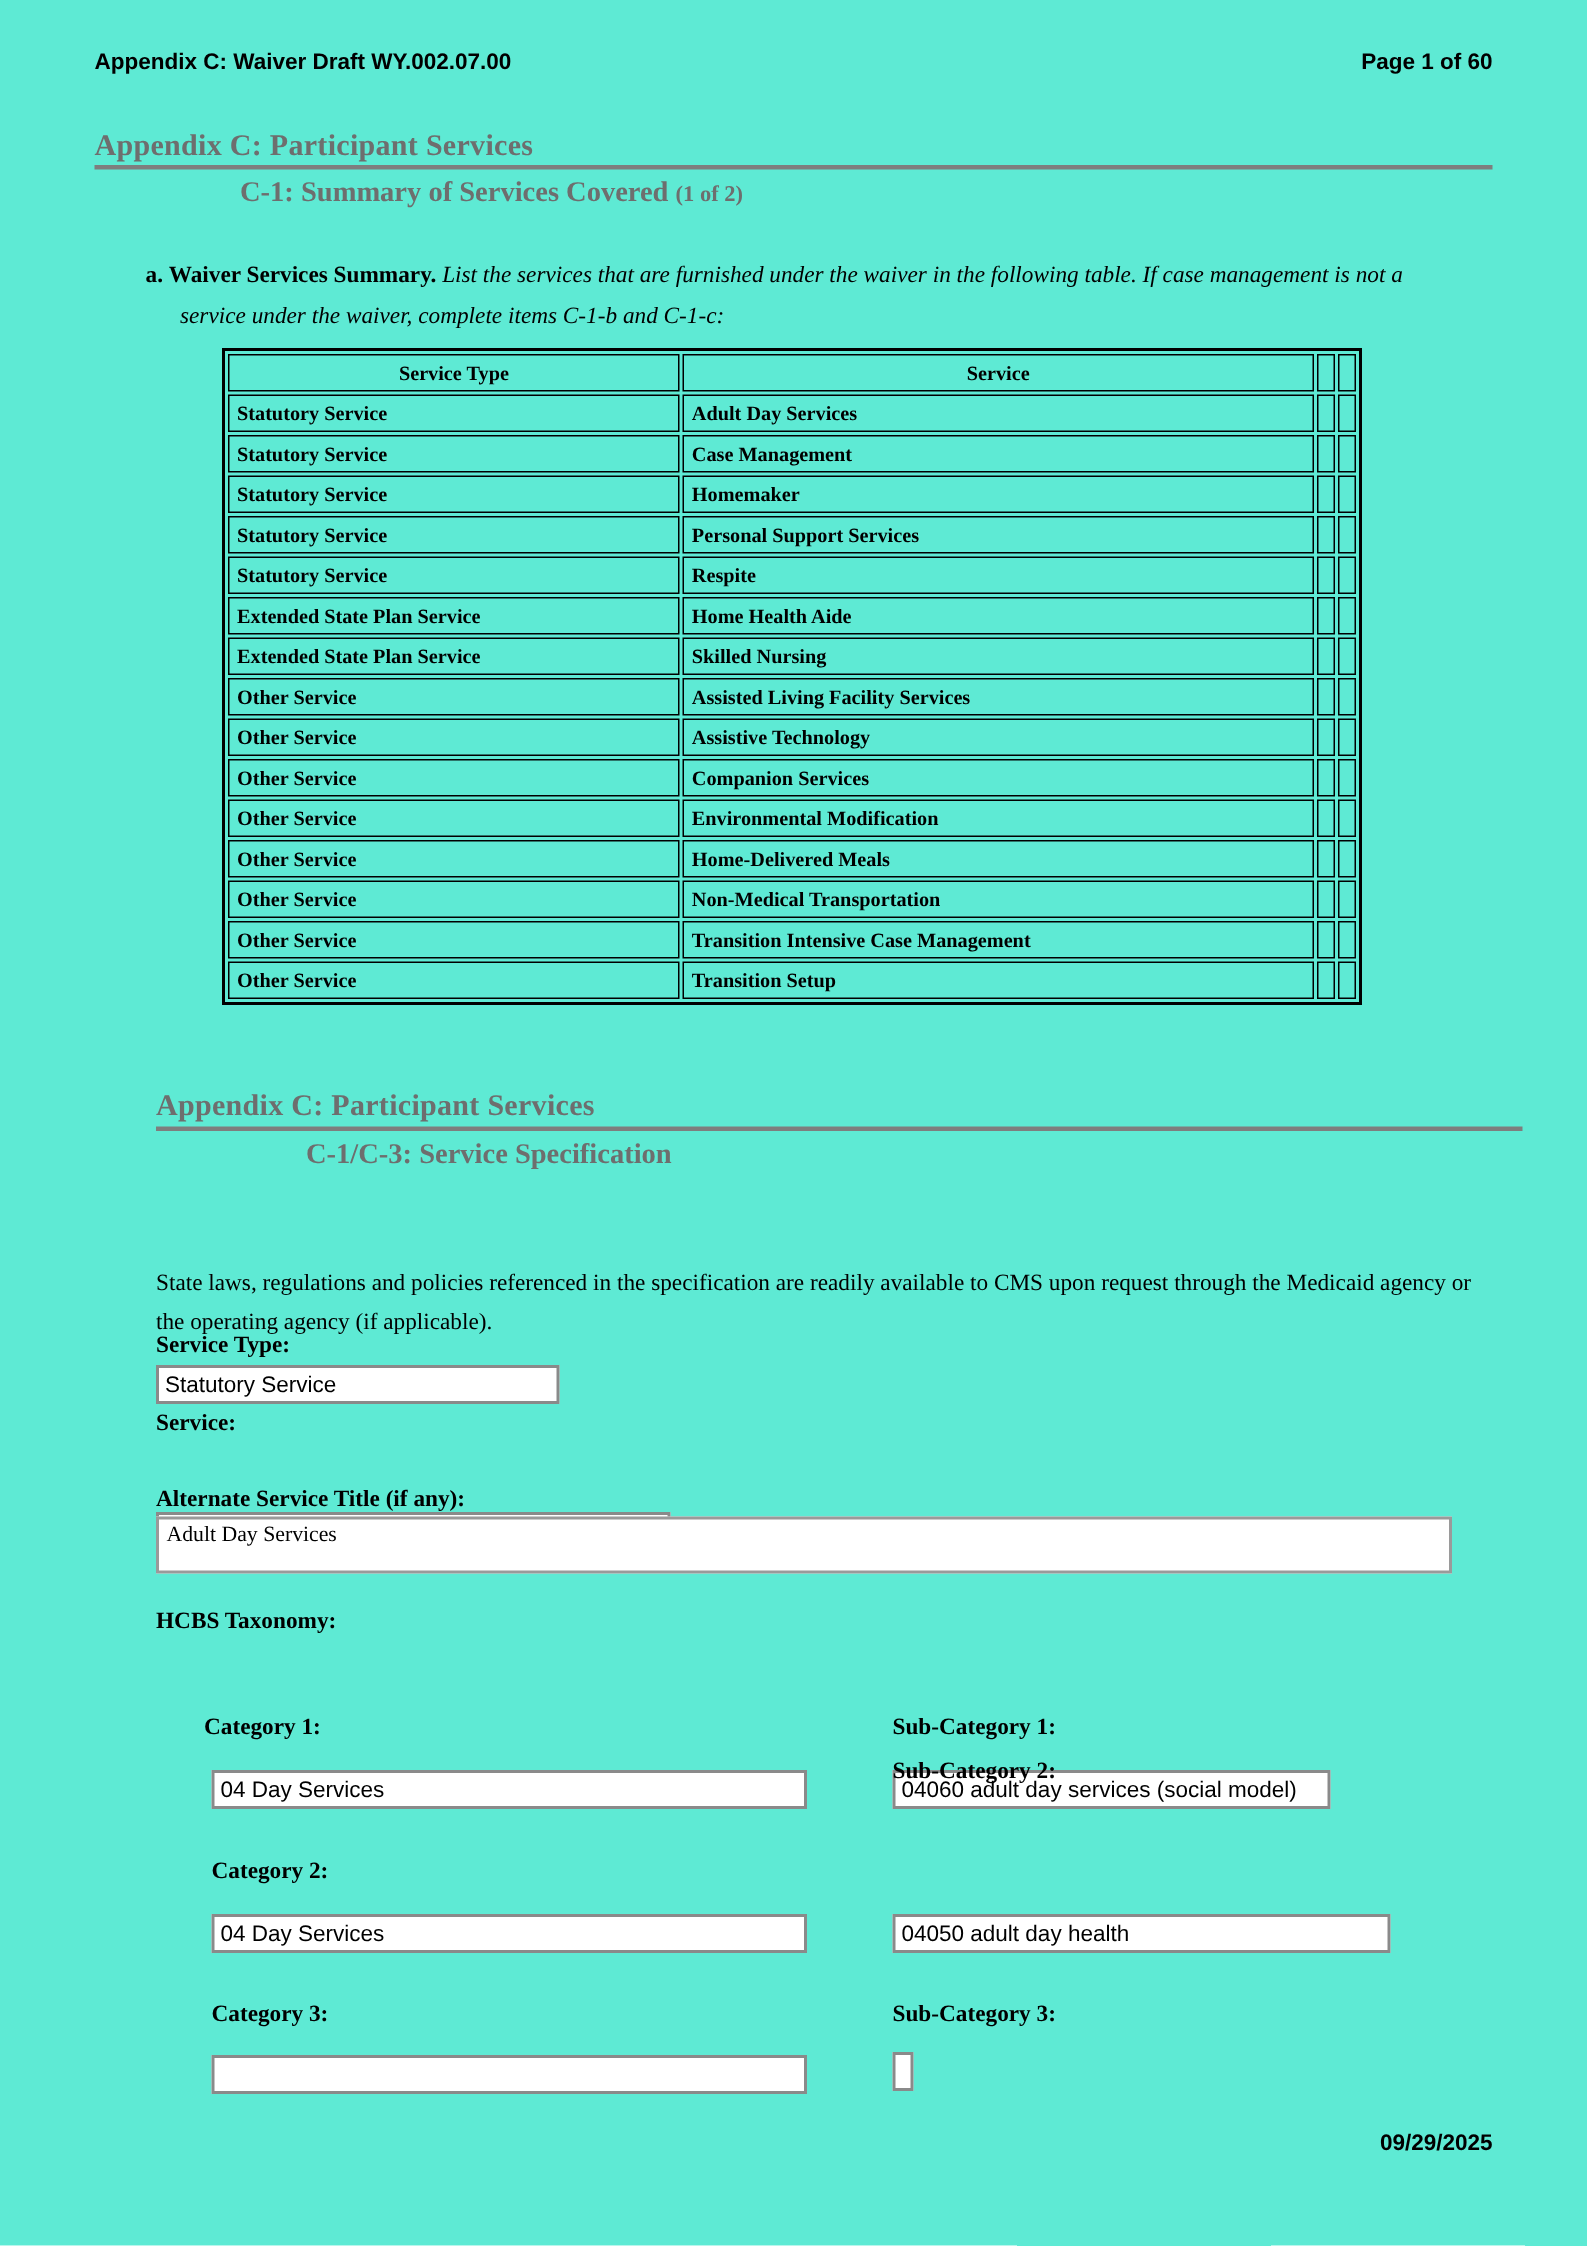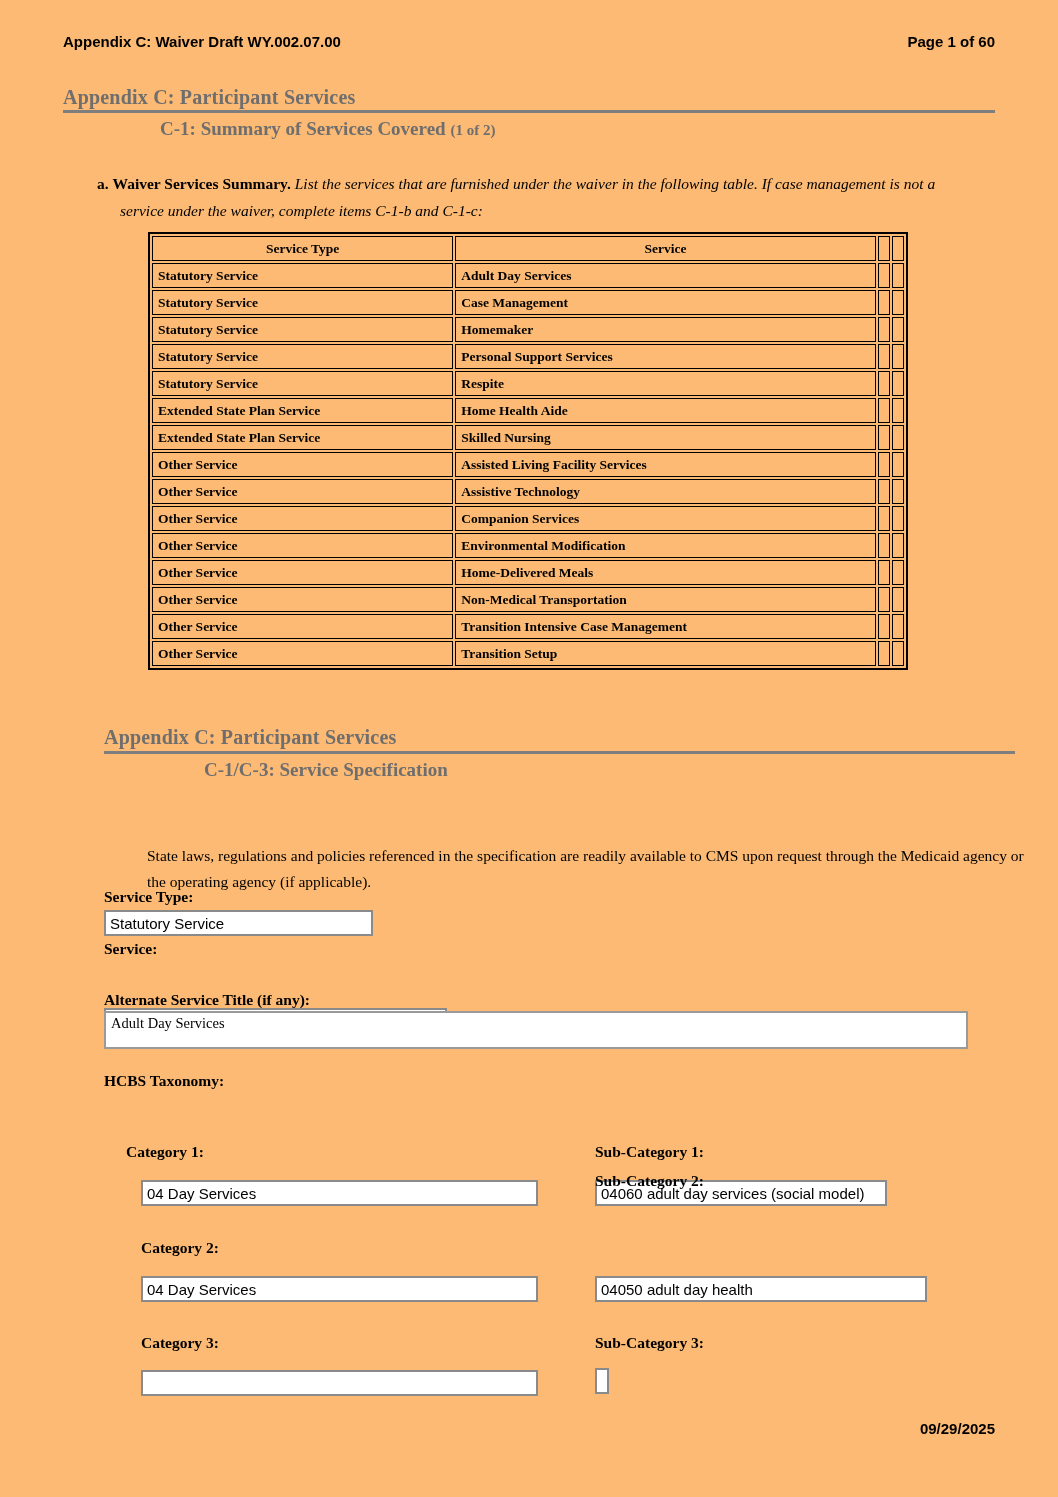"Appendix C: Waiver Draft WY.002.07.00" .page { background: #fdba74 -> #5eead4 }
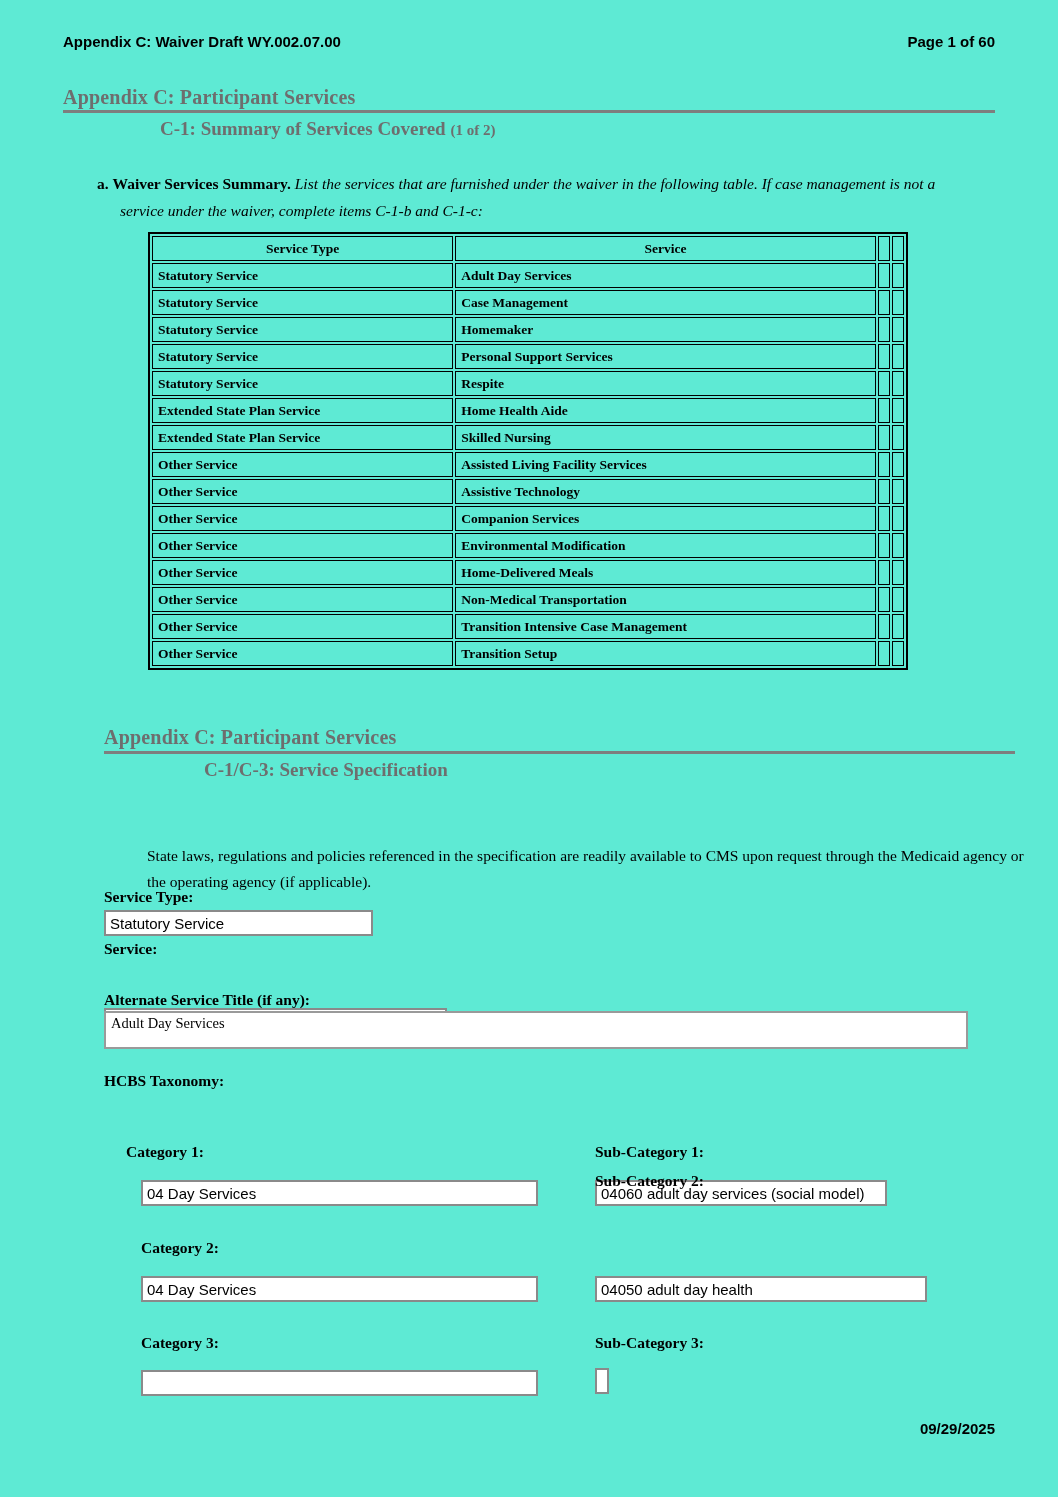"State laws, regulations and policies" .intro { margin-left: 43px -> none }
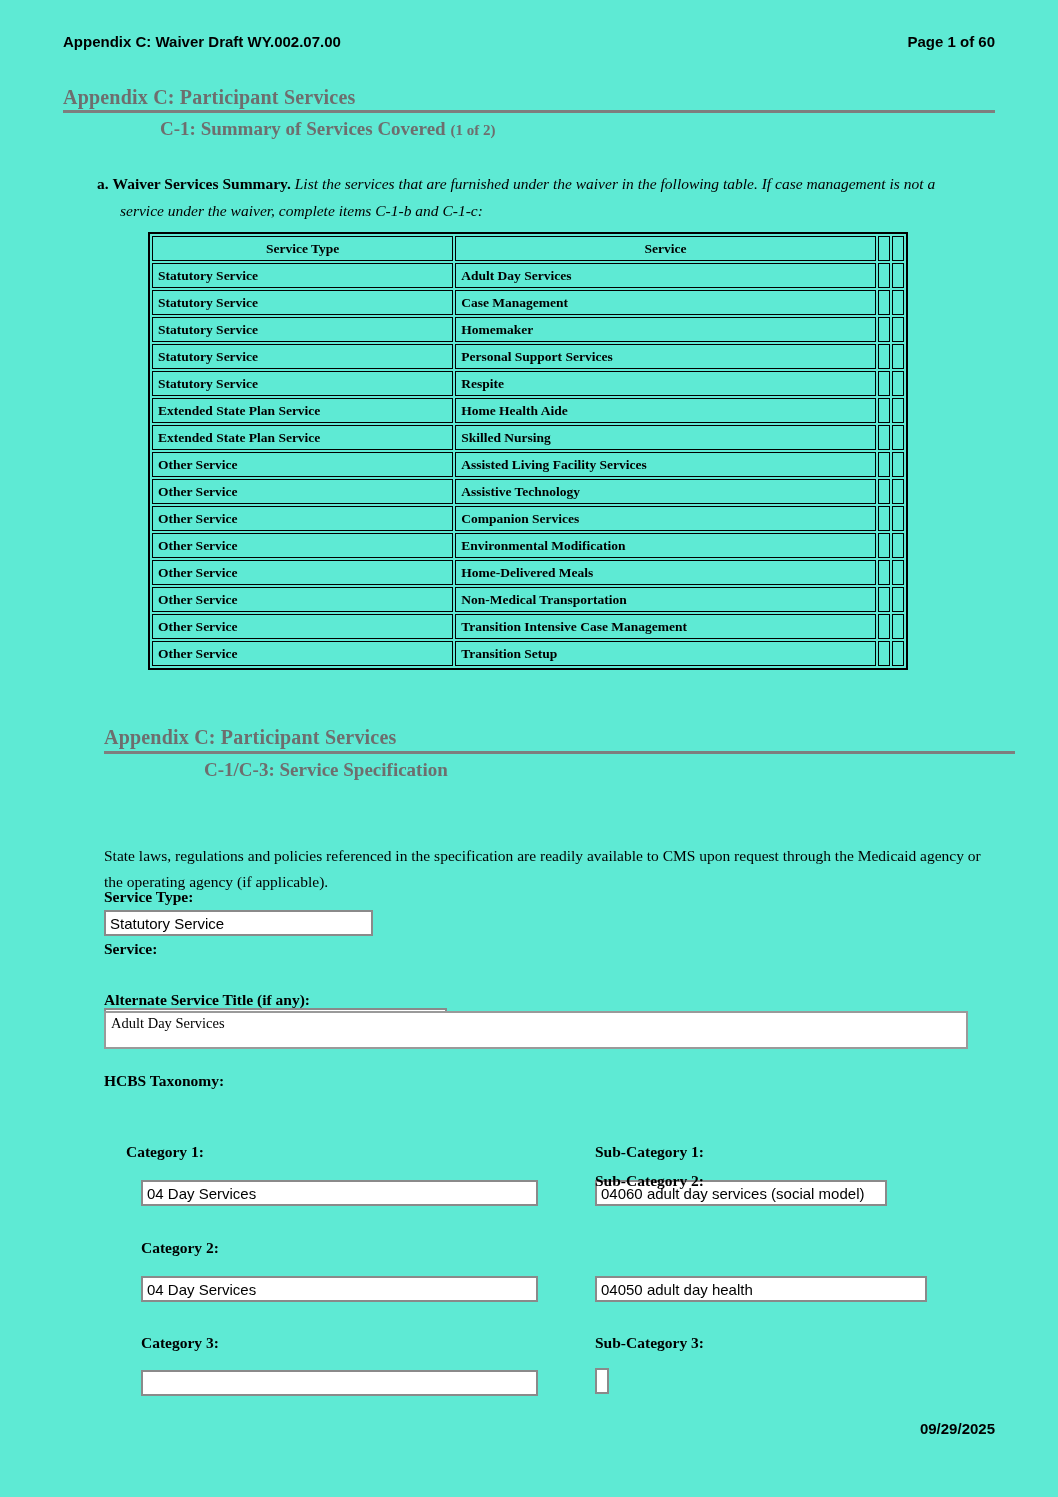"Category 1:" div.lbl { left: 126px -> 136px }
